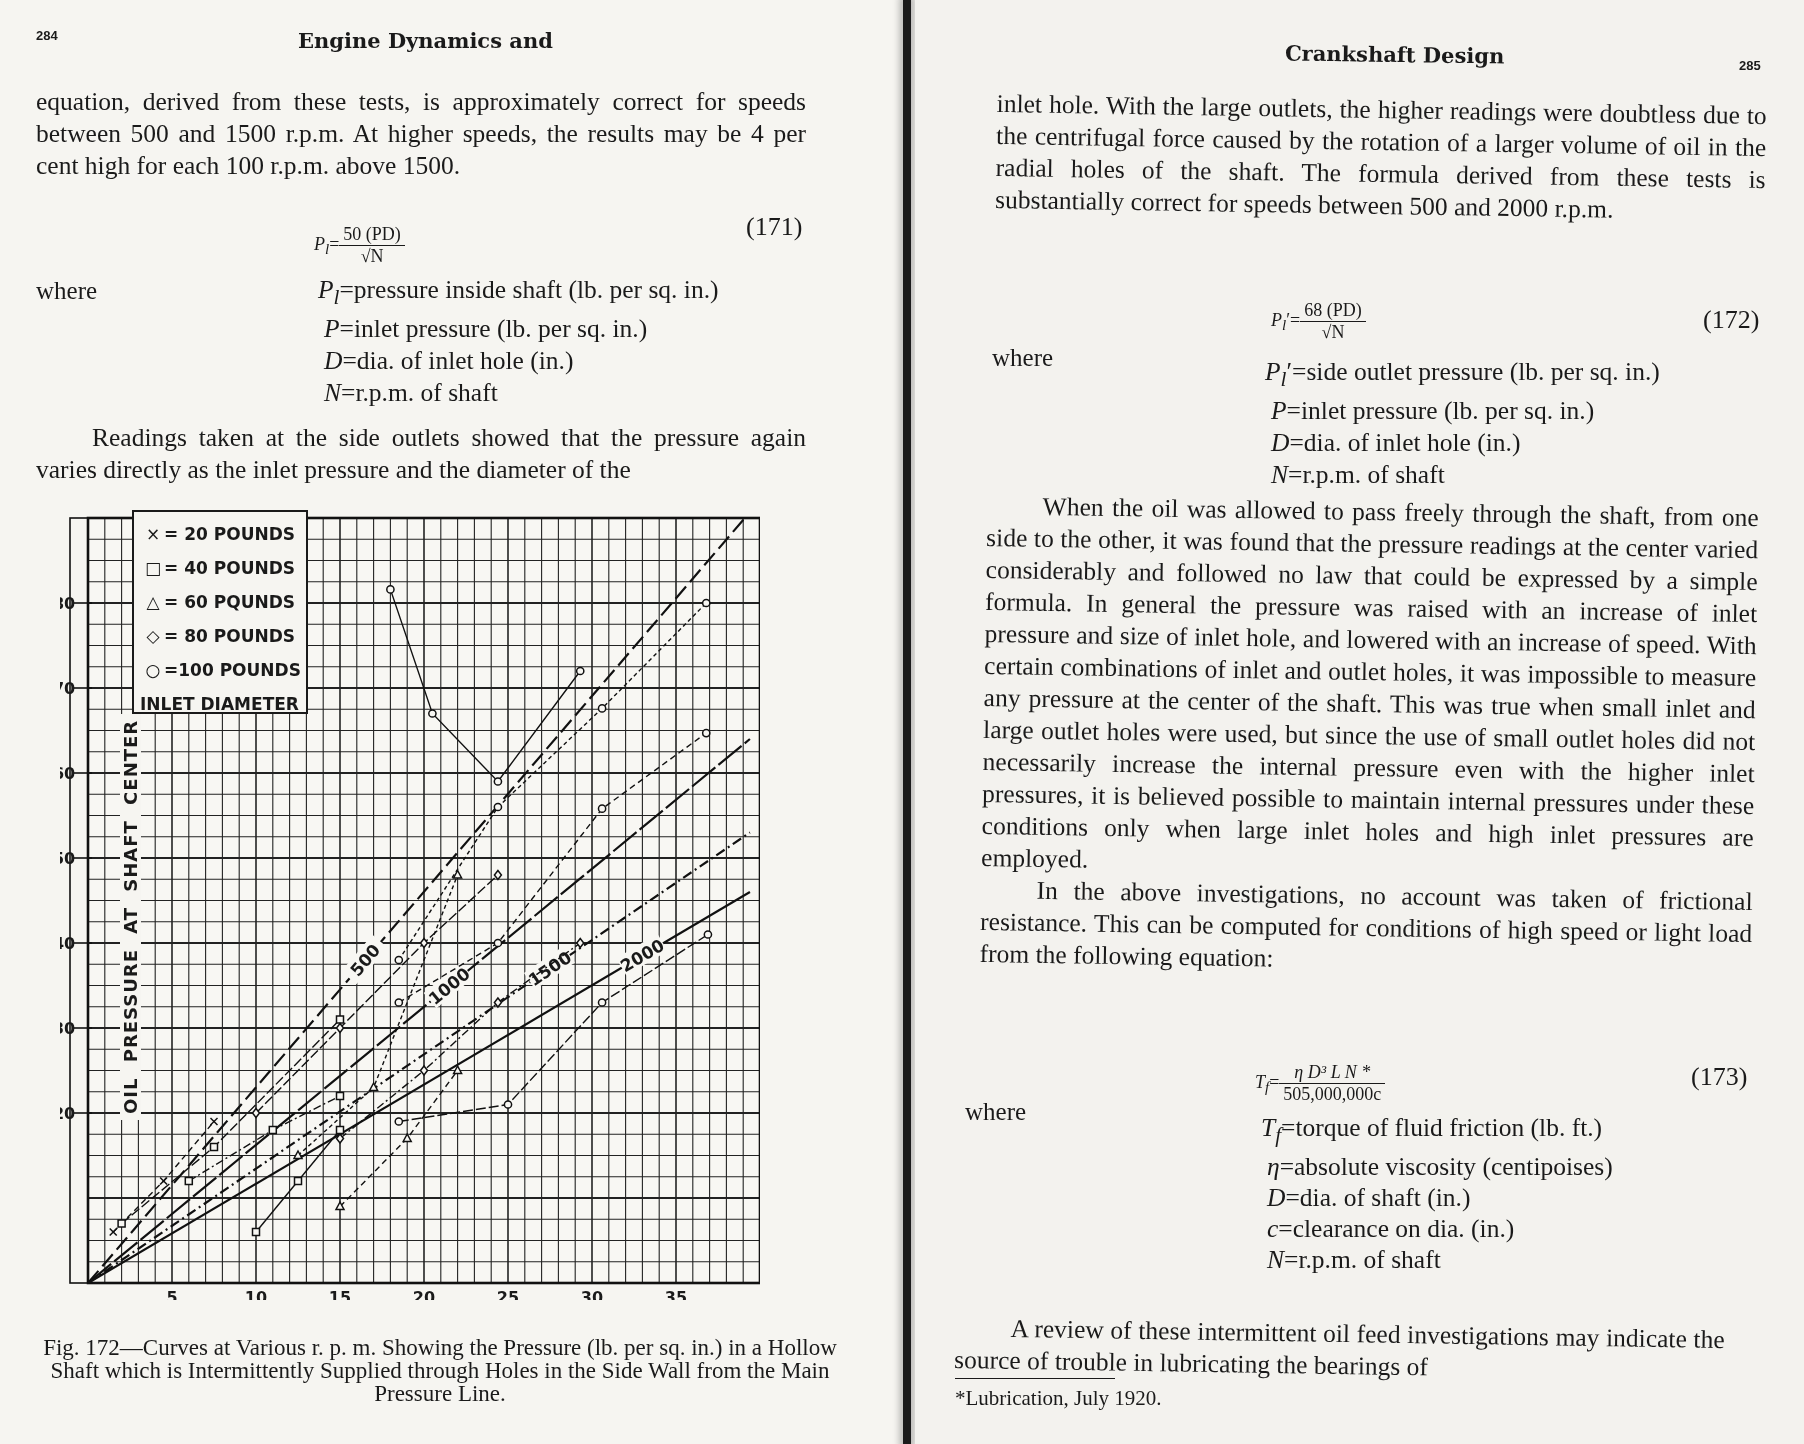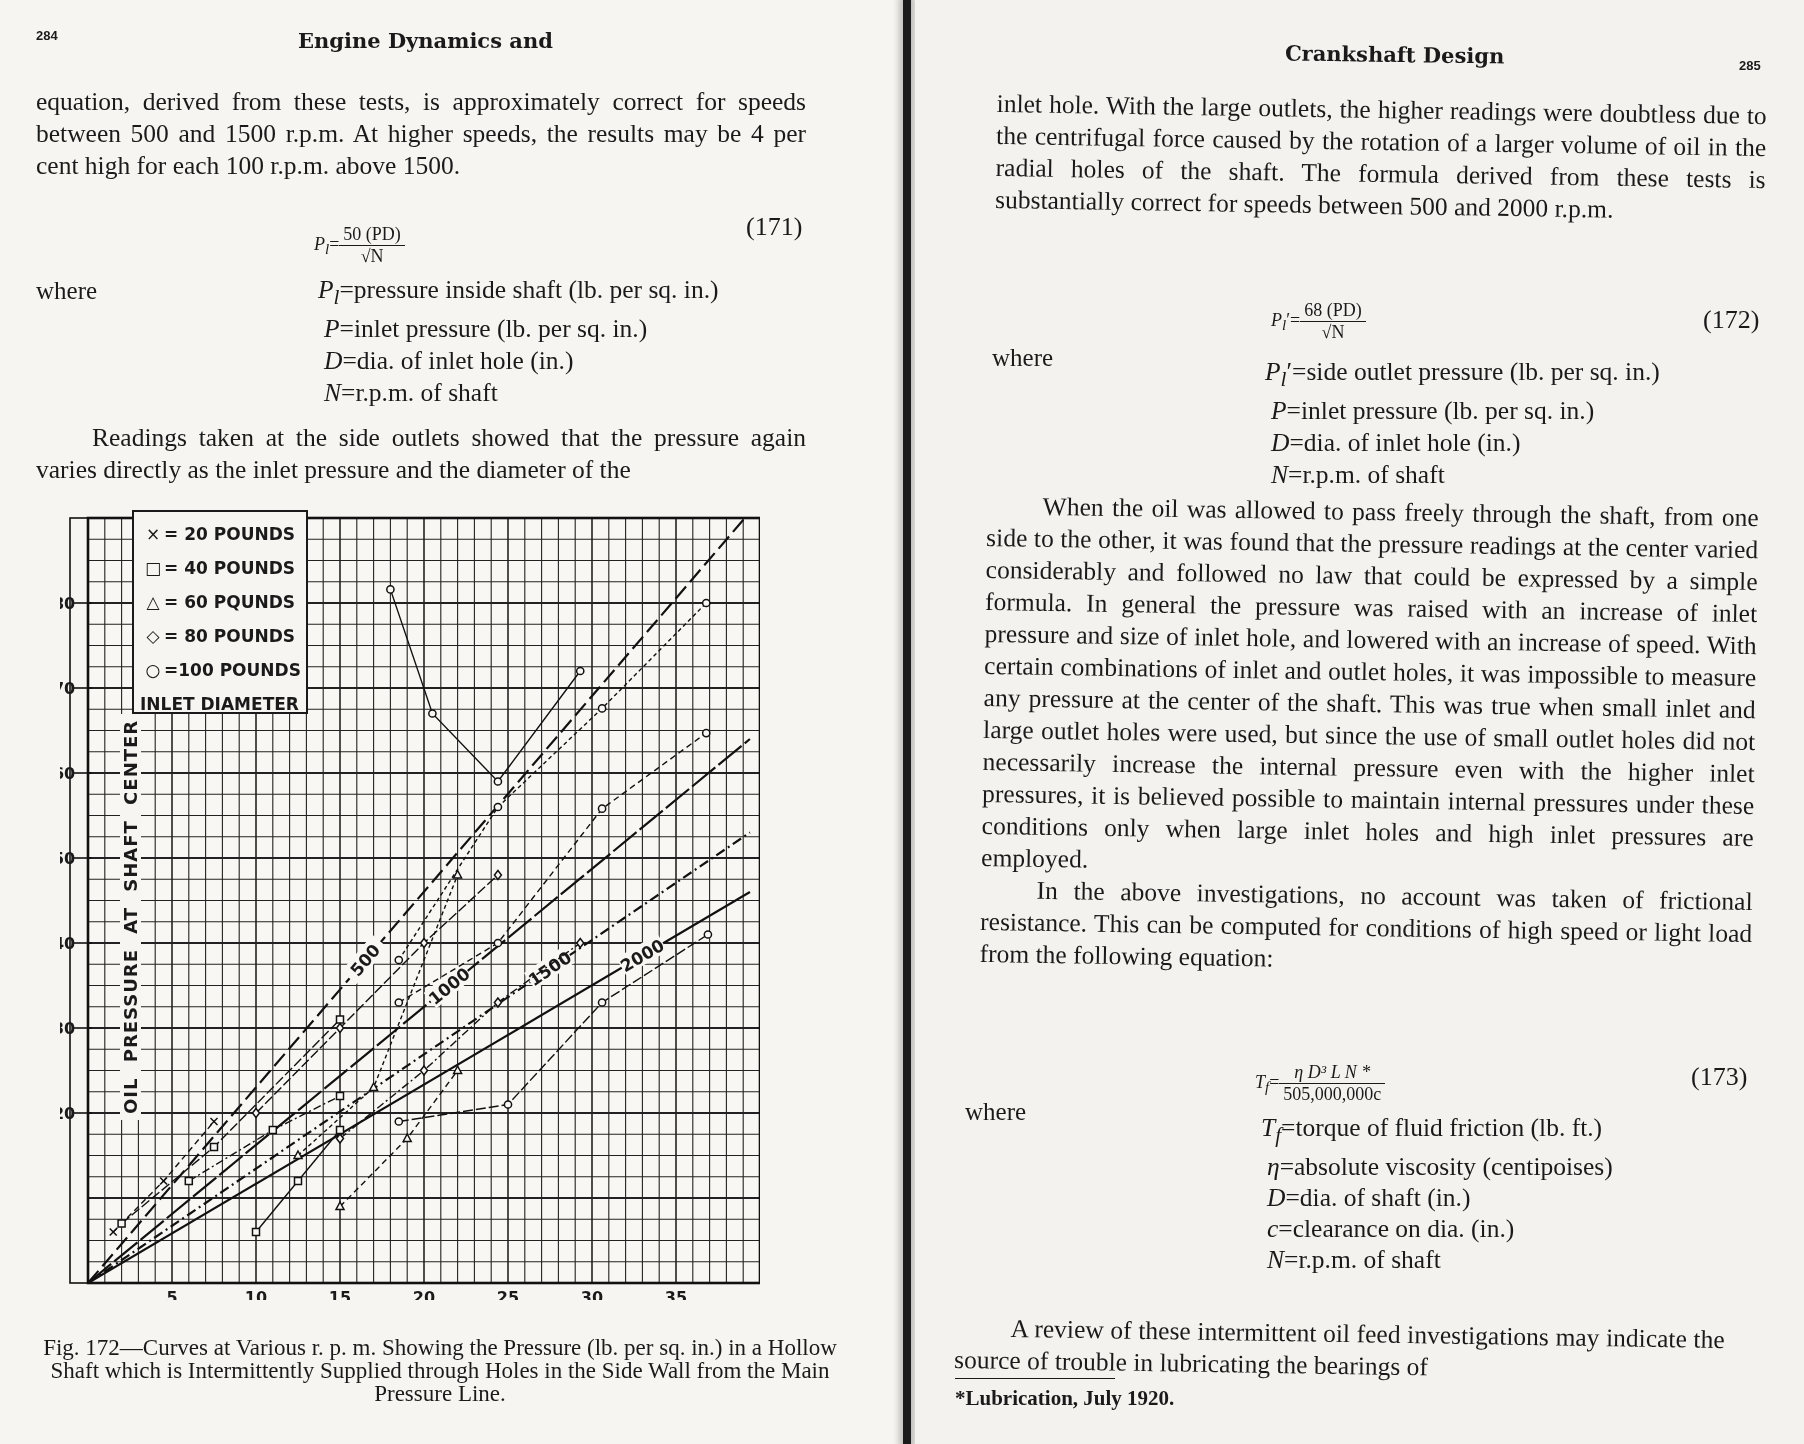"*Lubrication, July 1920." .footnote { font-weight: bold -> none }
